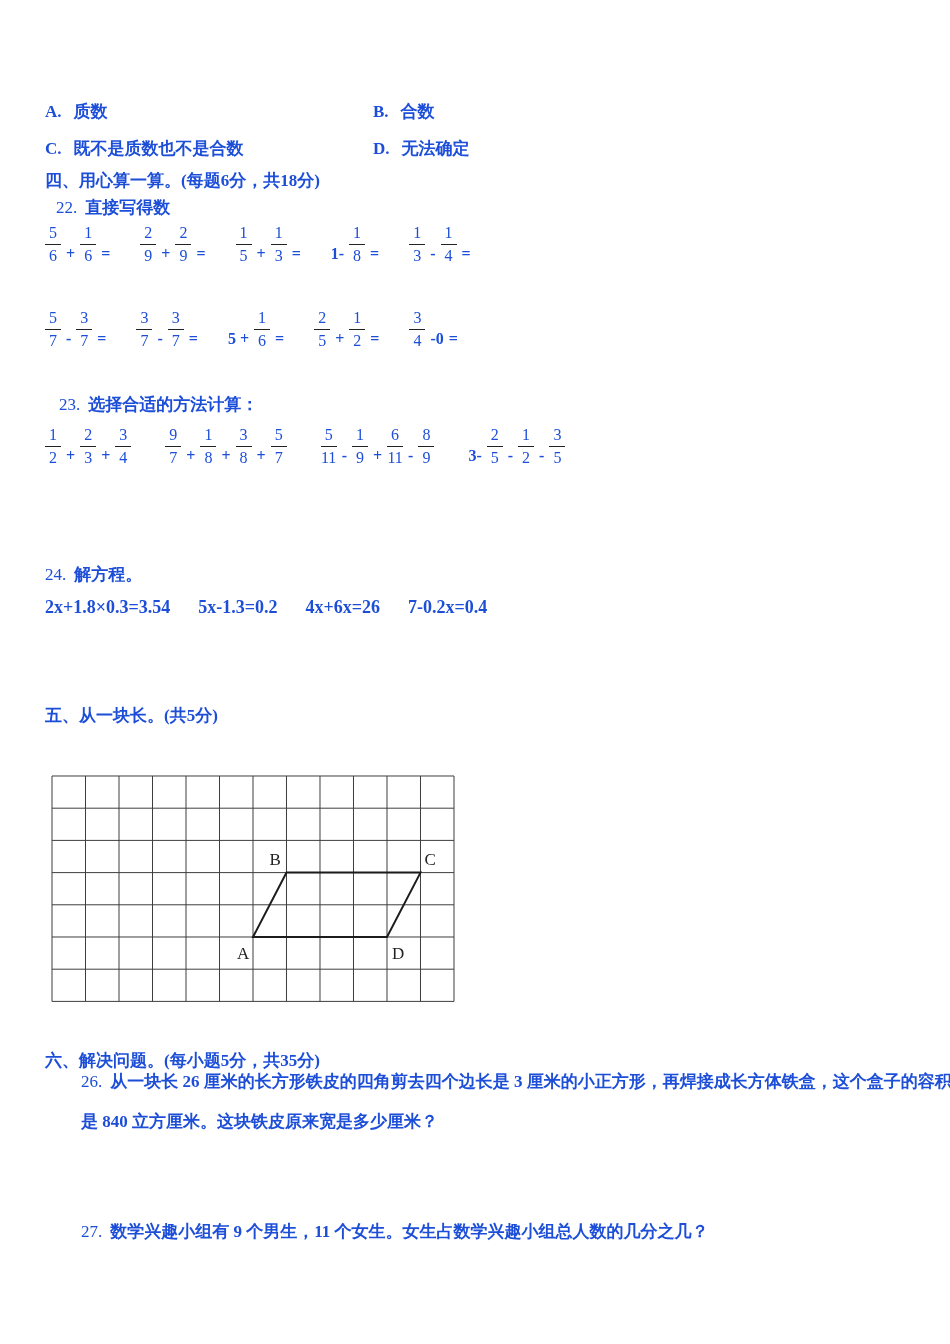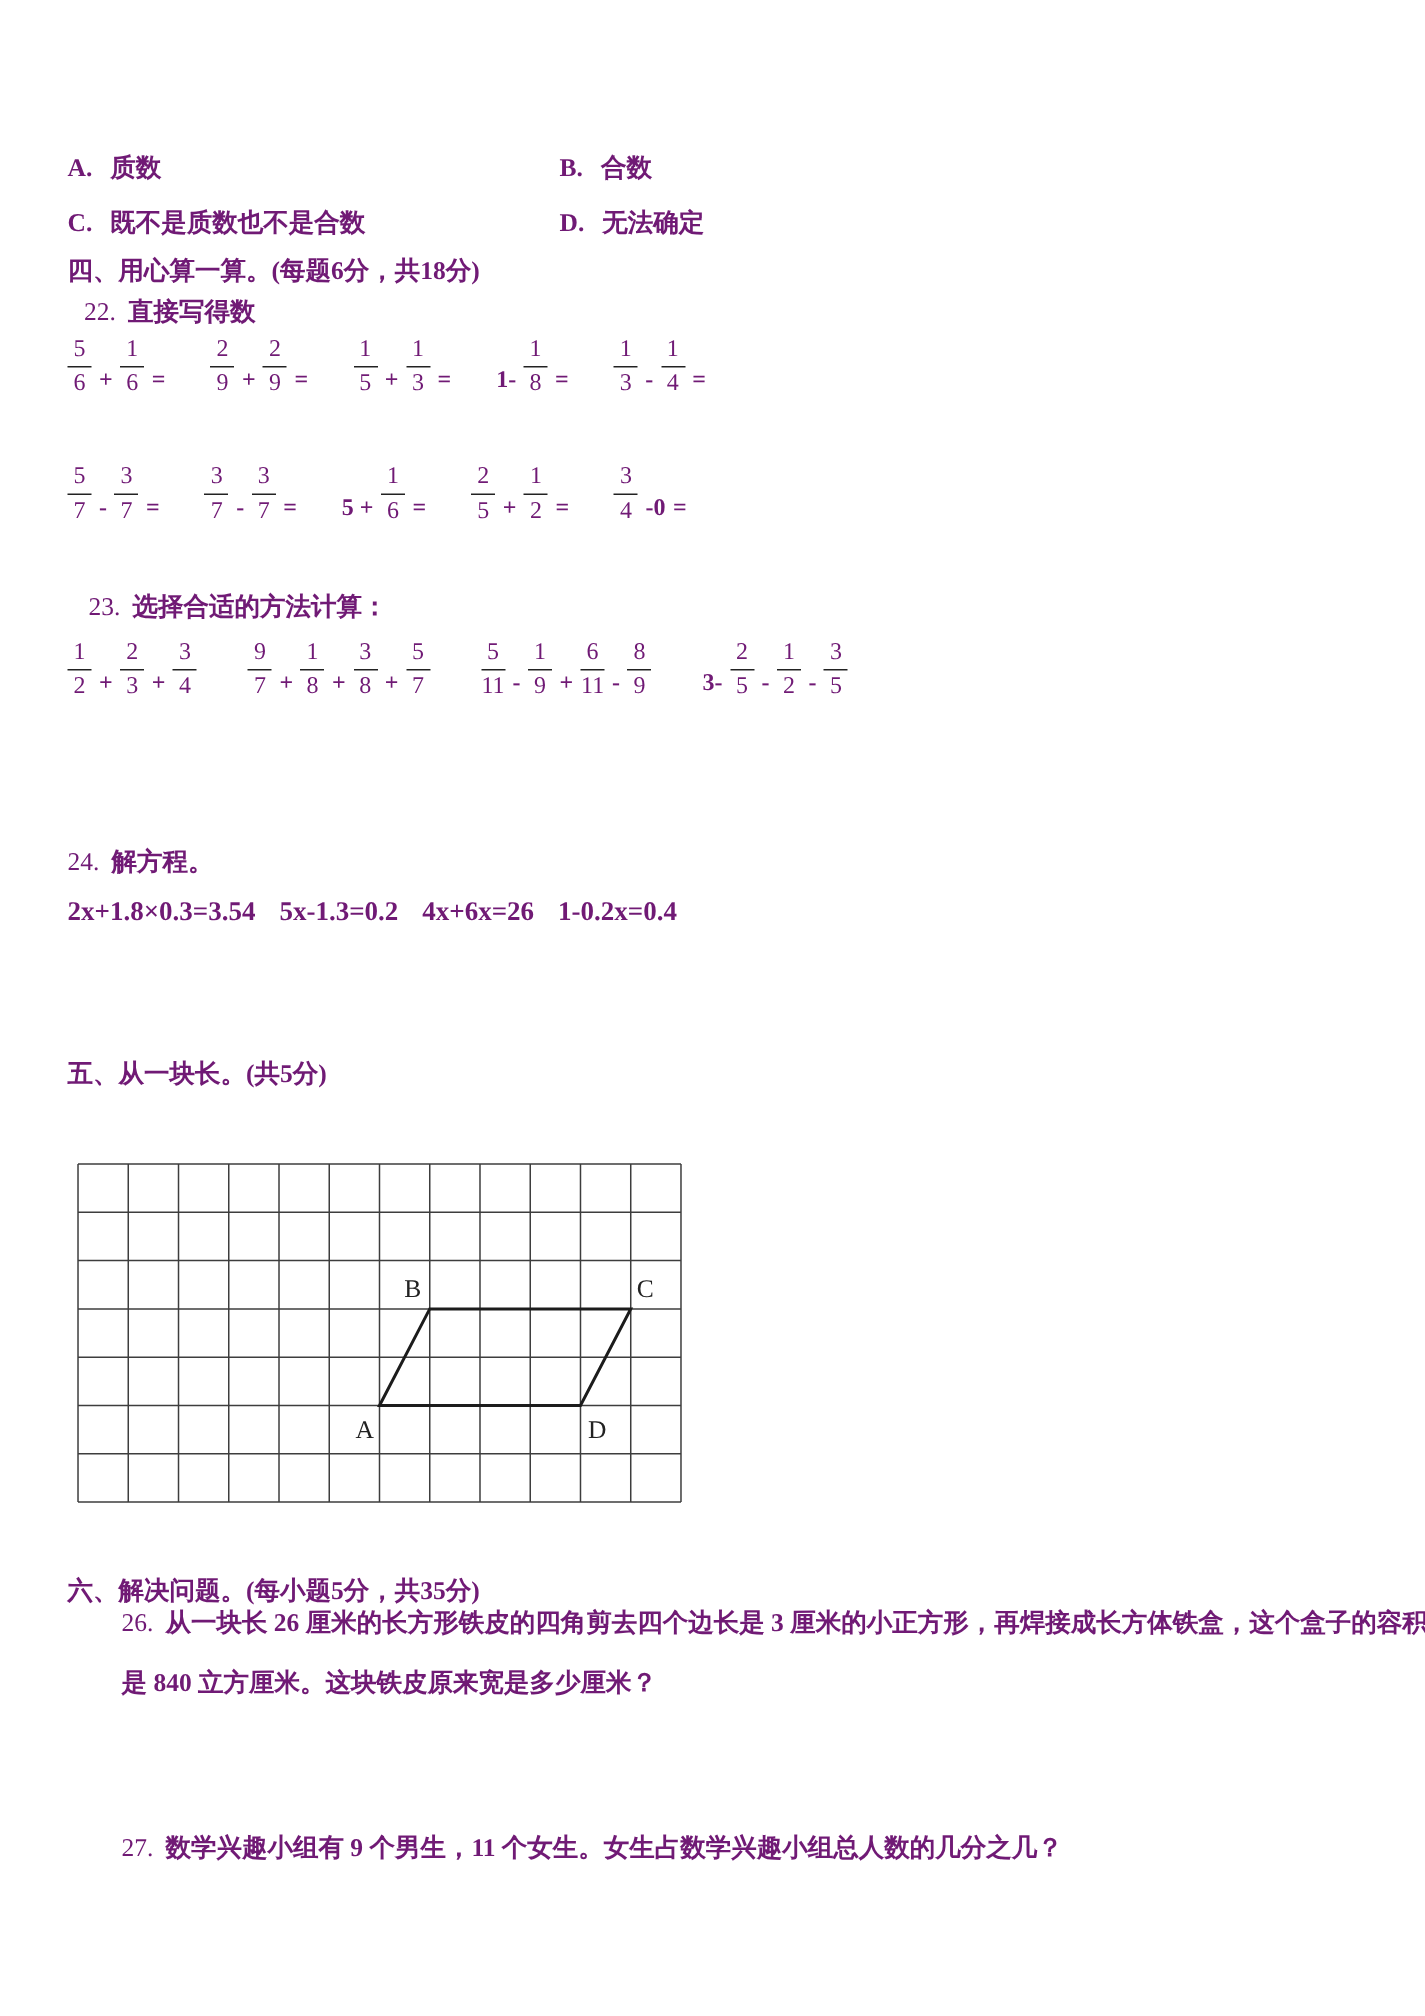"A. 质数" .page { color: #701a75 -> #1d4ed8 }
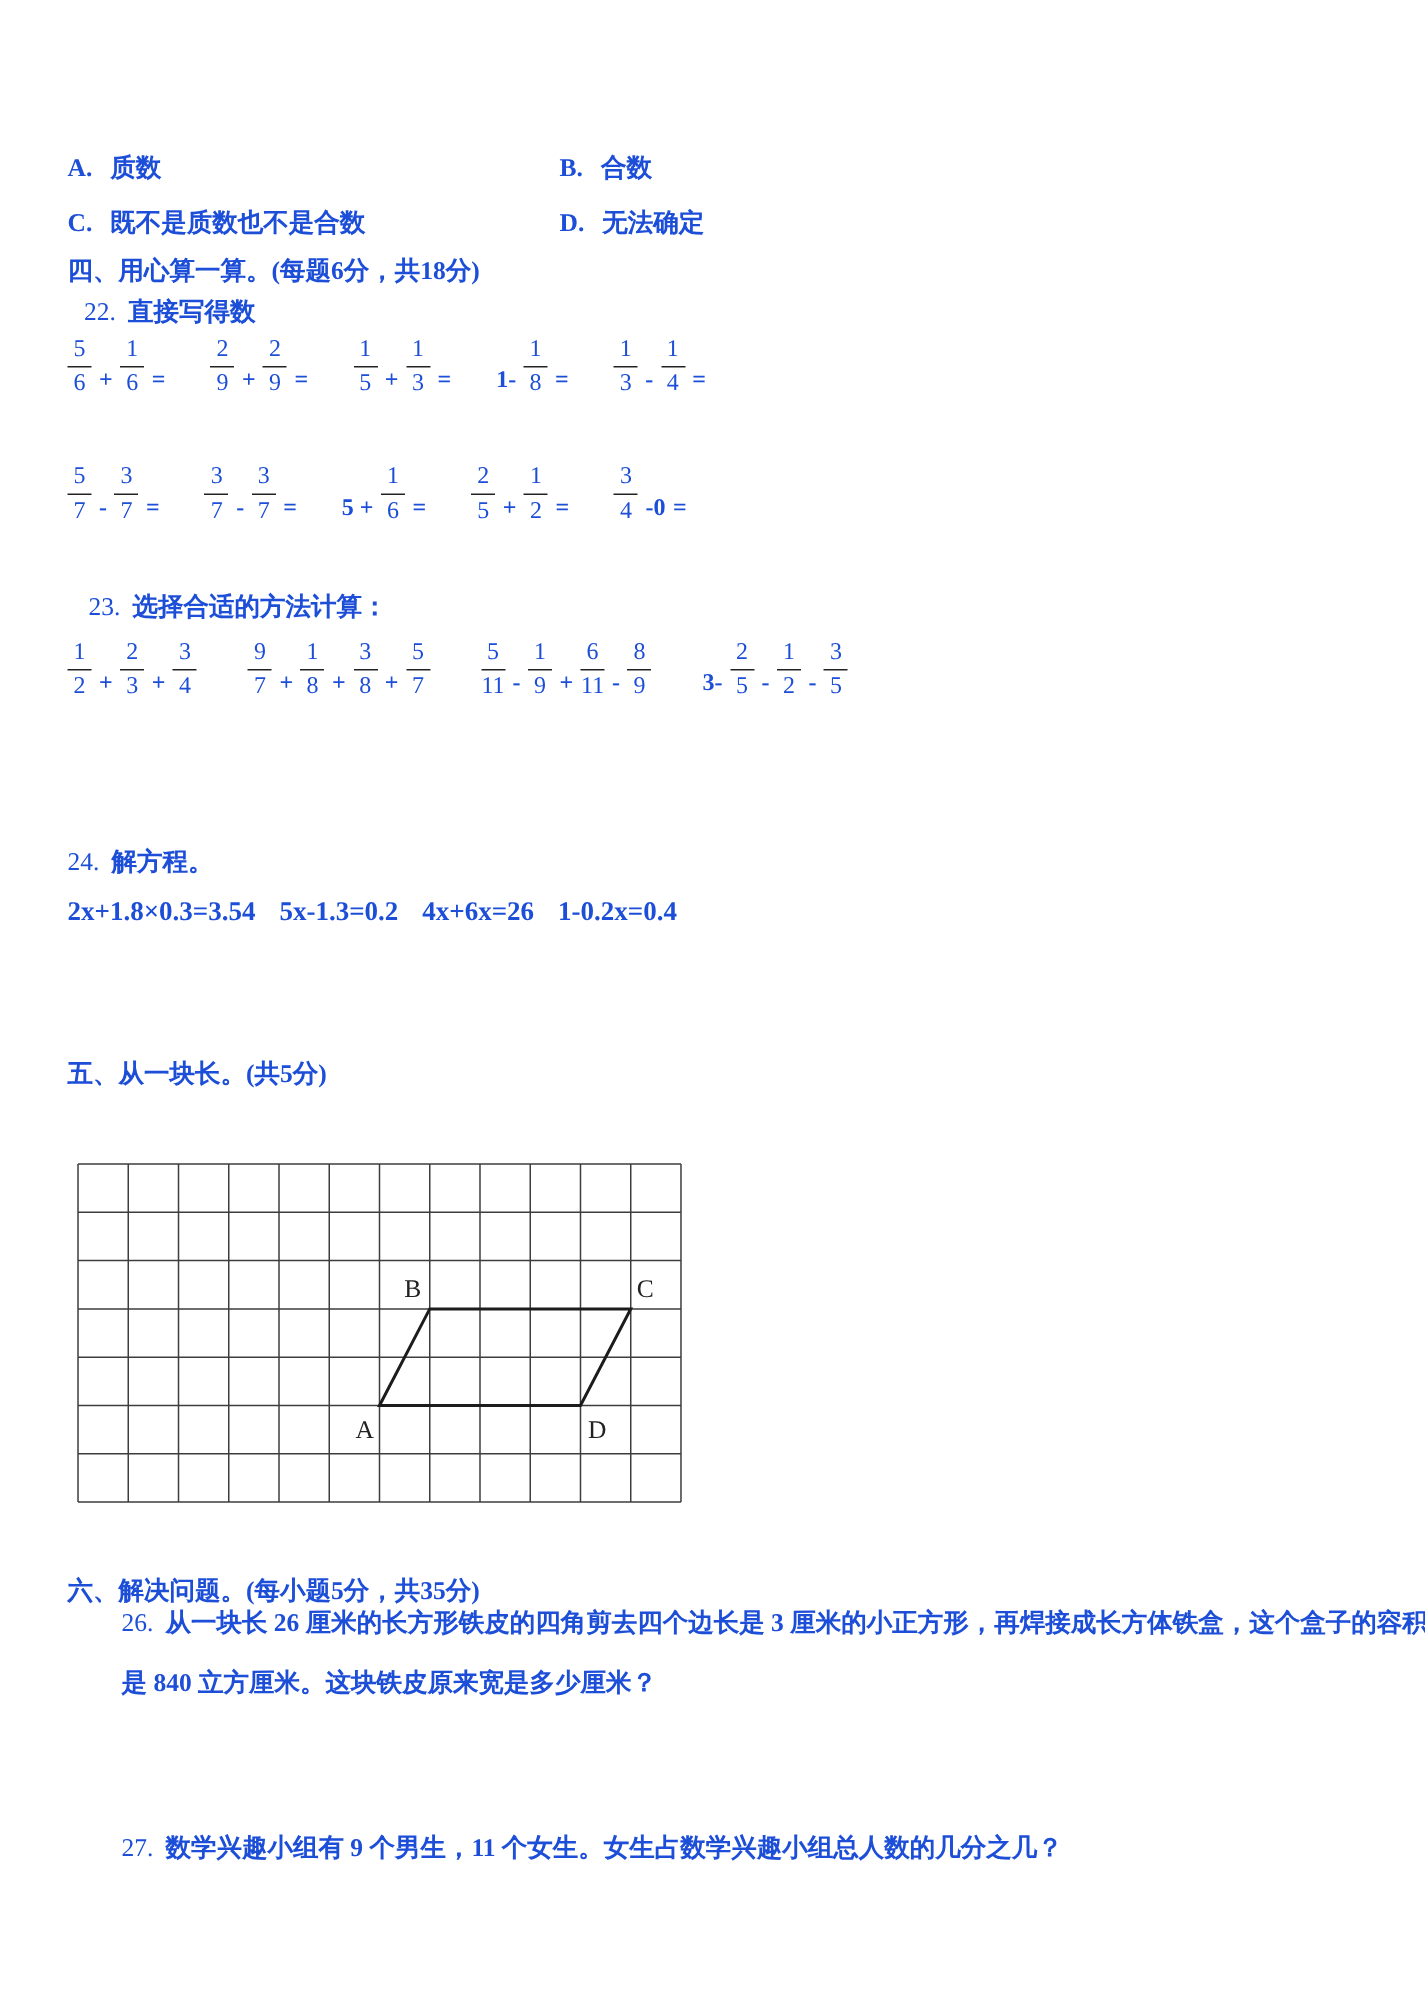"2x+1.8×0.3=3.54" .eq-row { gap: 16px -> 28px }
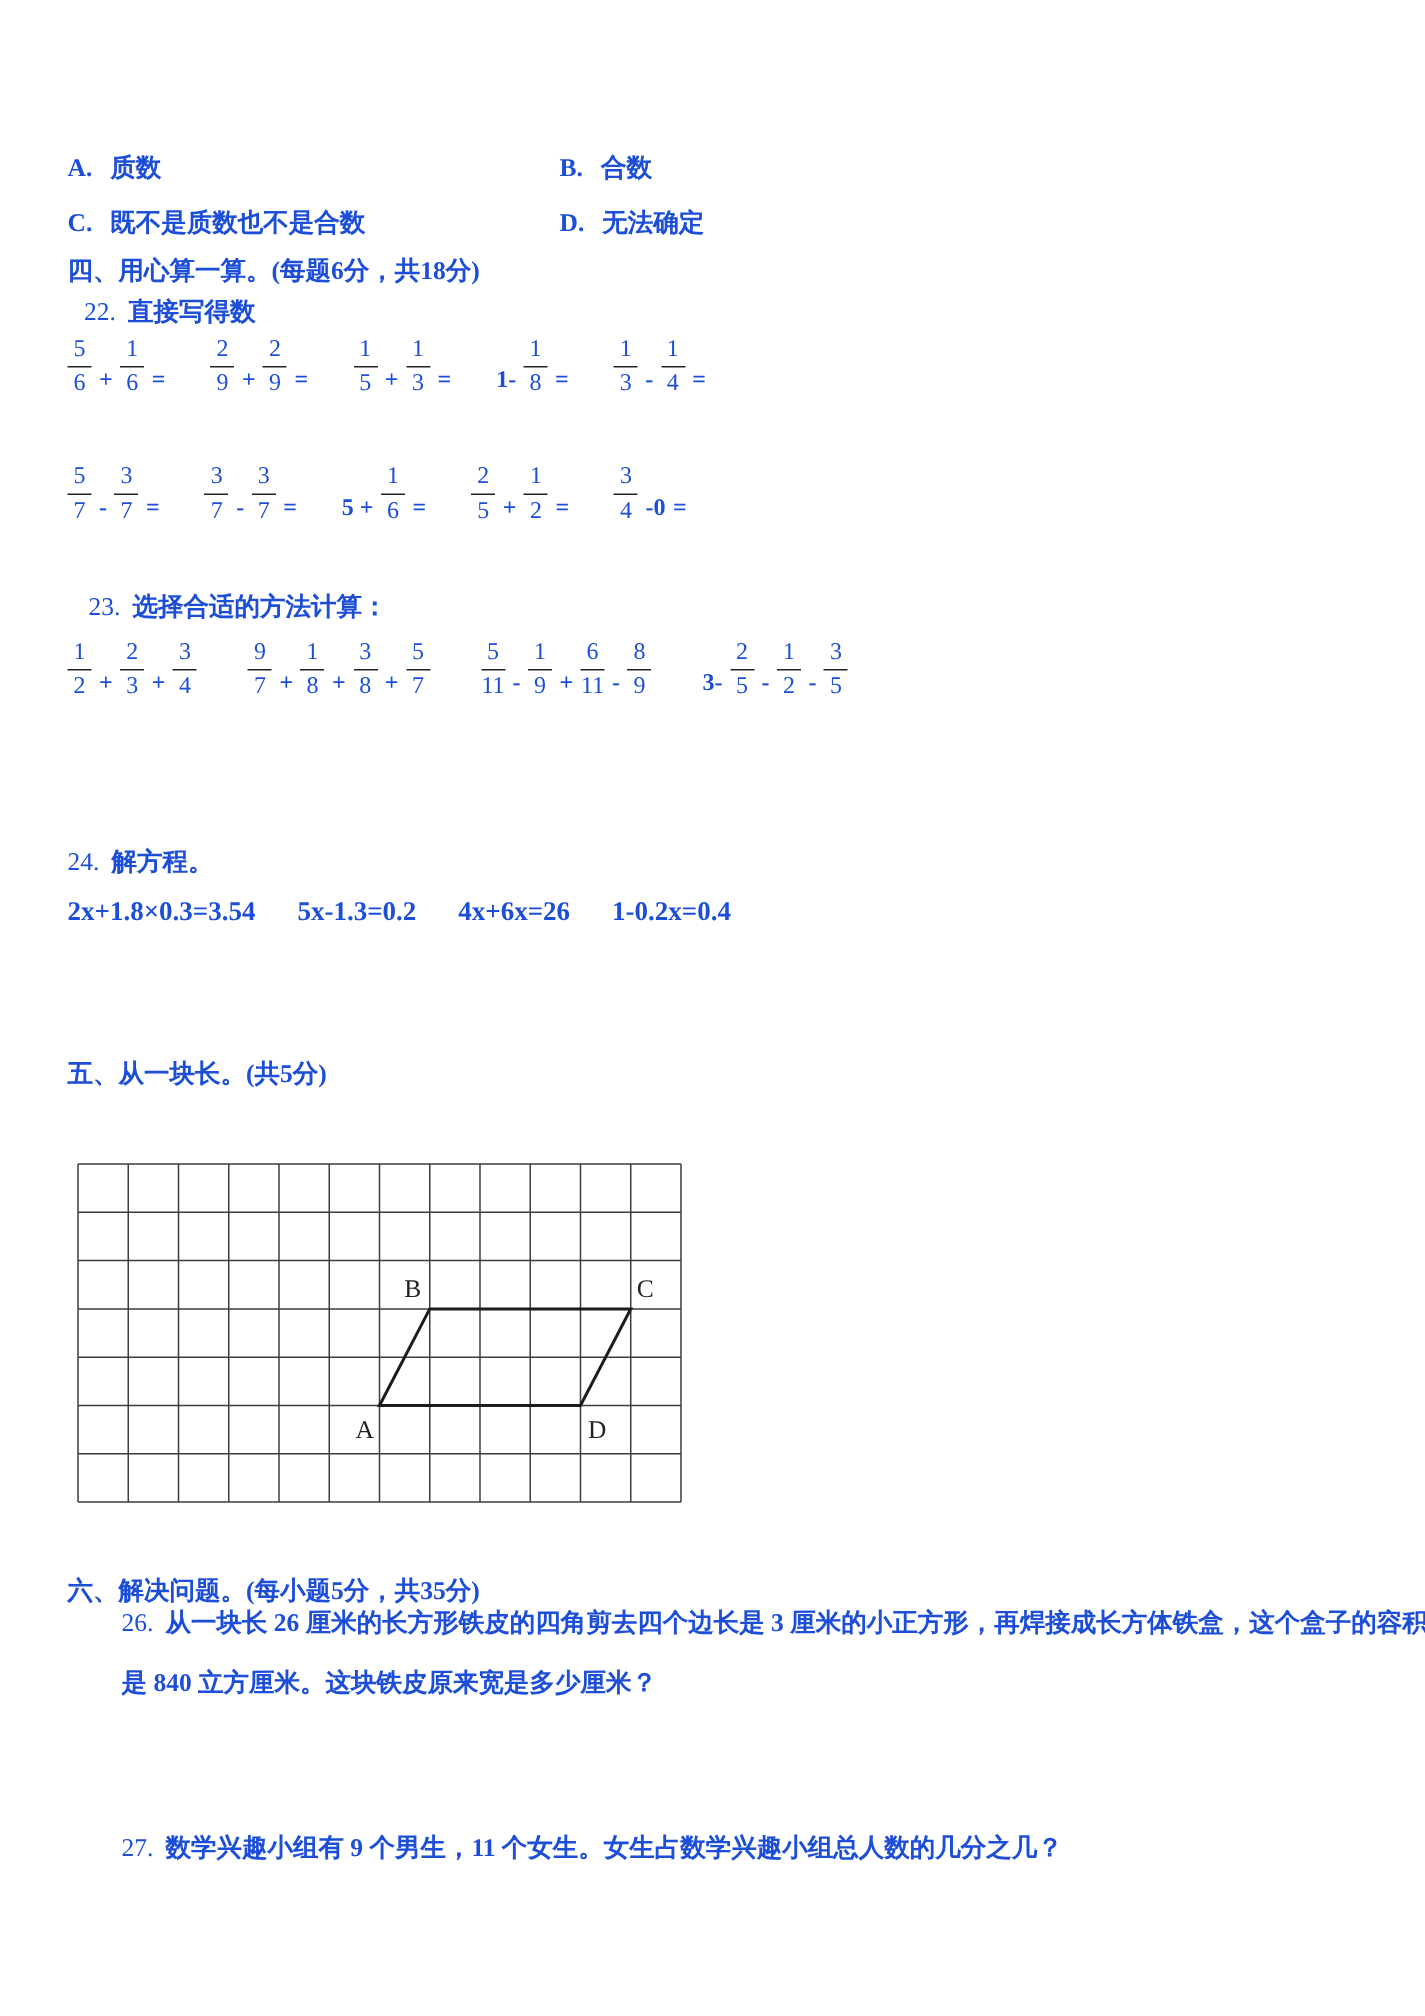"1-0.2x=0.4" span.equation { text: 1-0.2x -> 7-0.2x }
